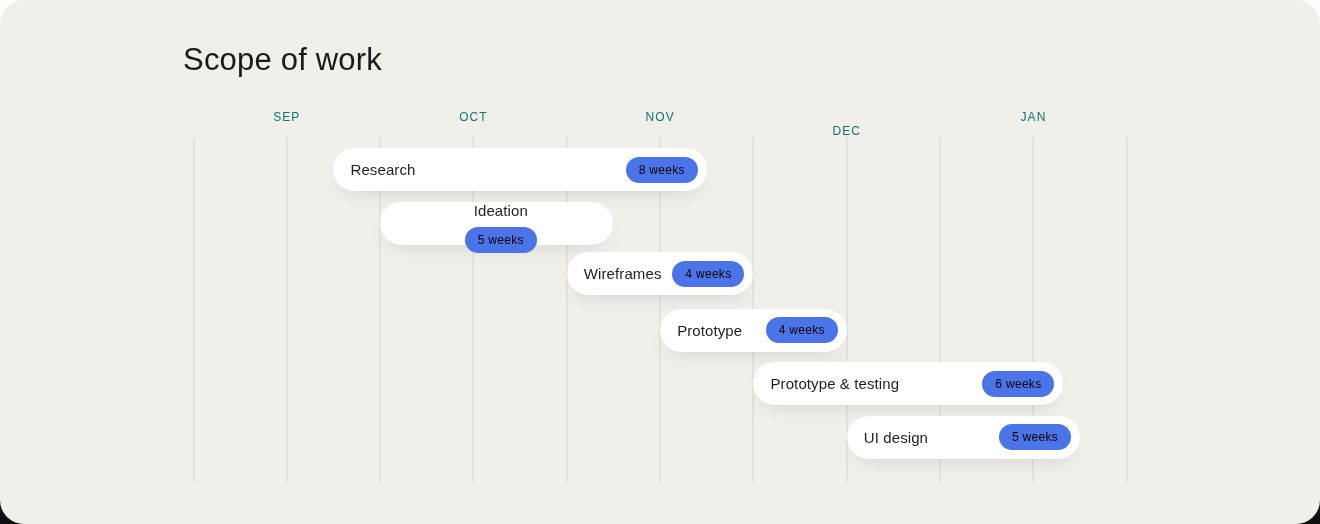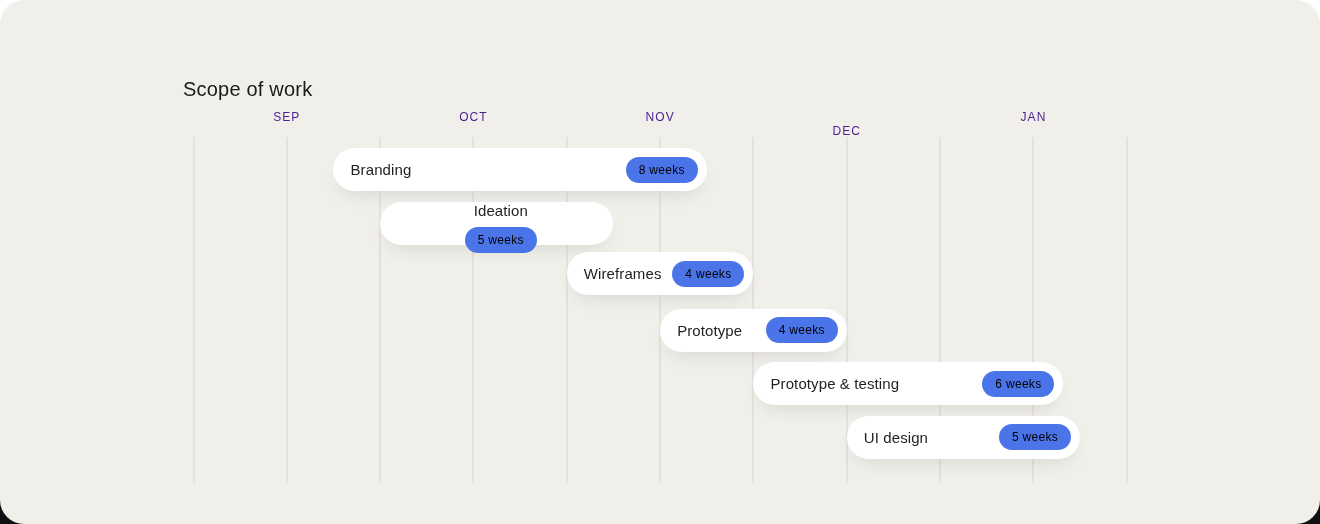"Scope of work" .title { font-size: 20px -> 31px; margin-top: 36px -> none }
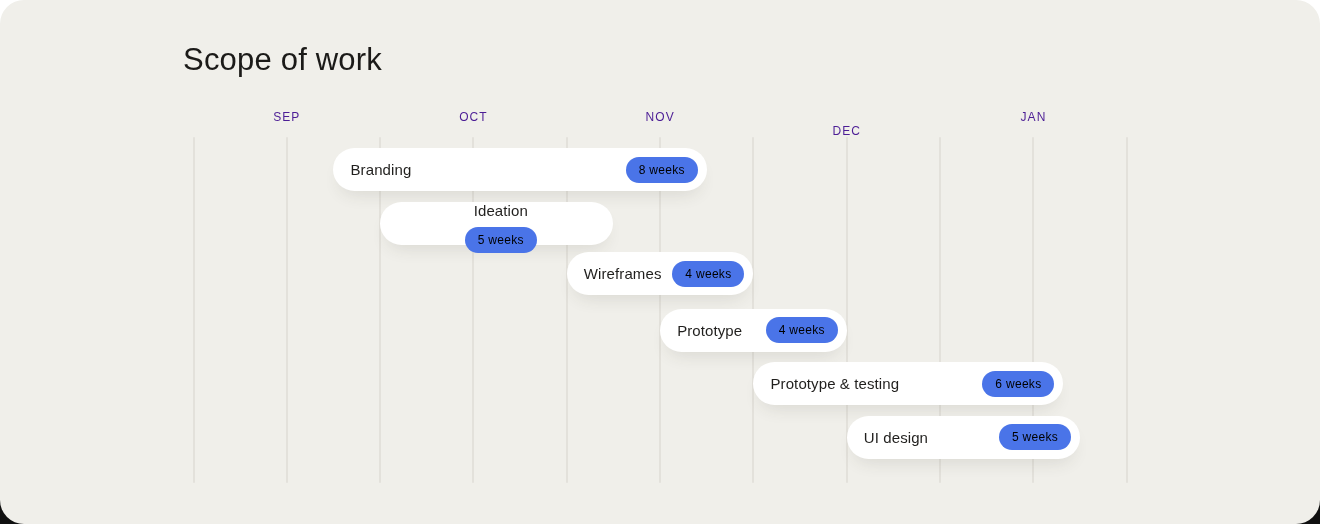"SEP" .month-label { color: #4c1d95 -> #0f766e }
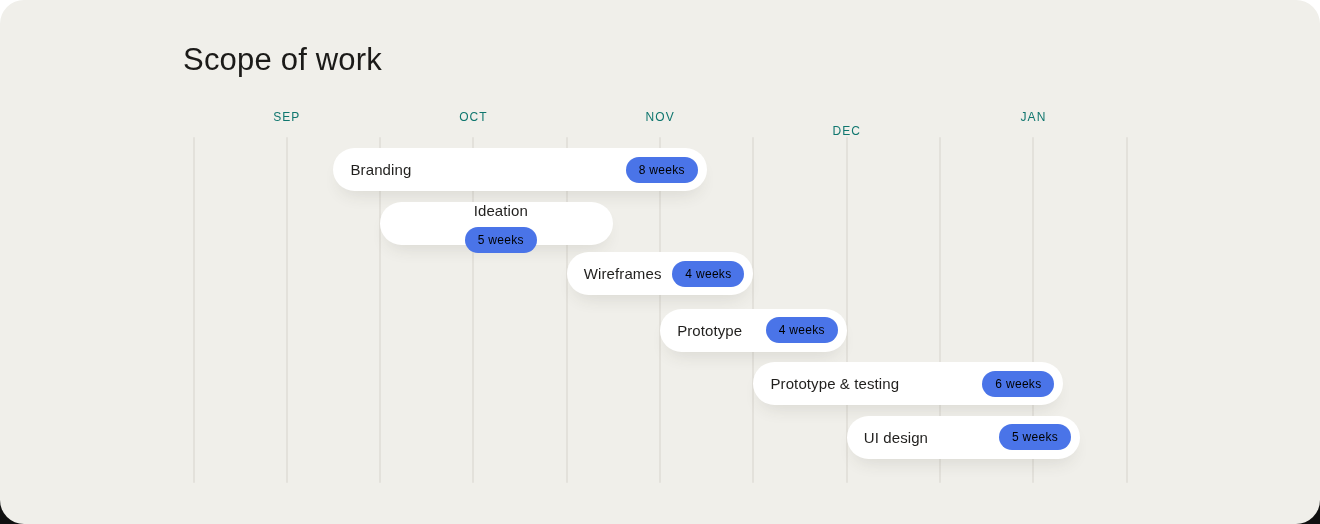"Branding" span.task-name { text: Branding -> Research }
